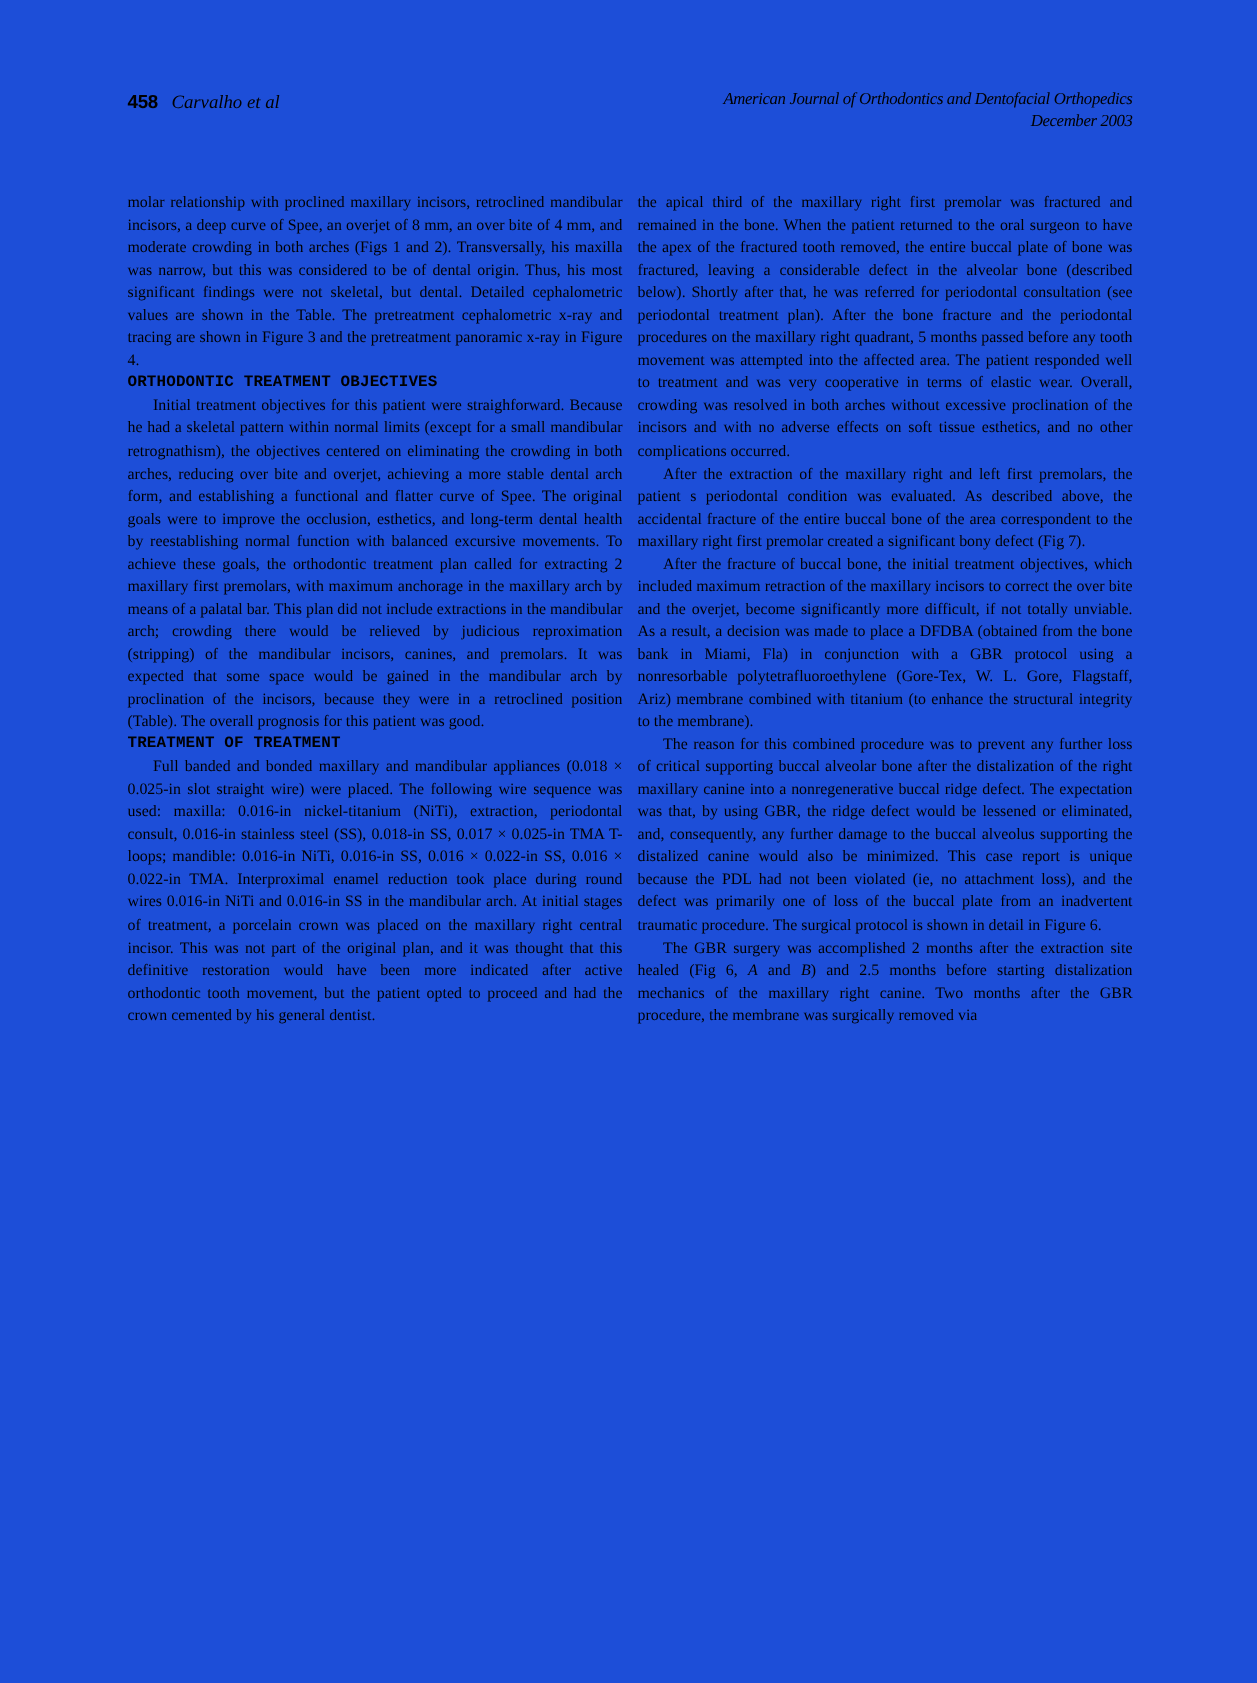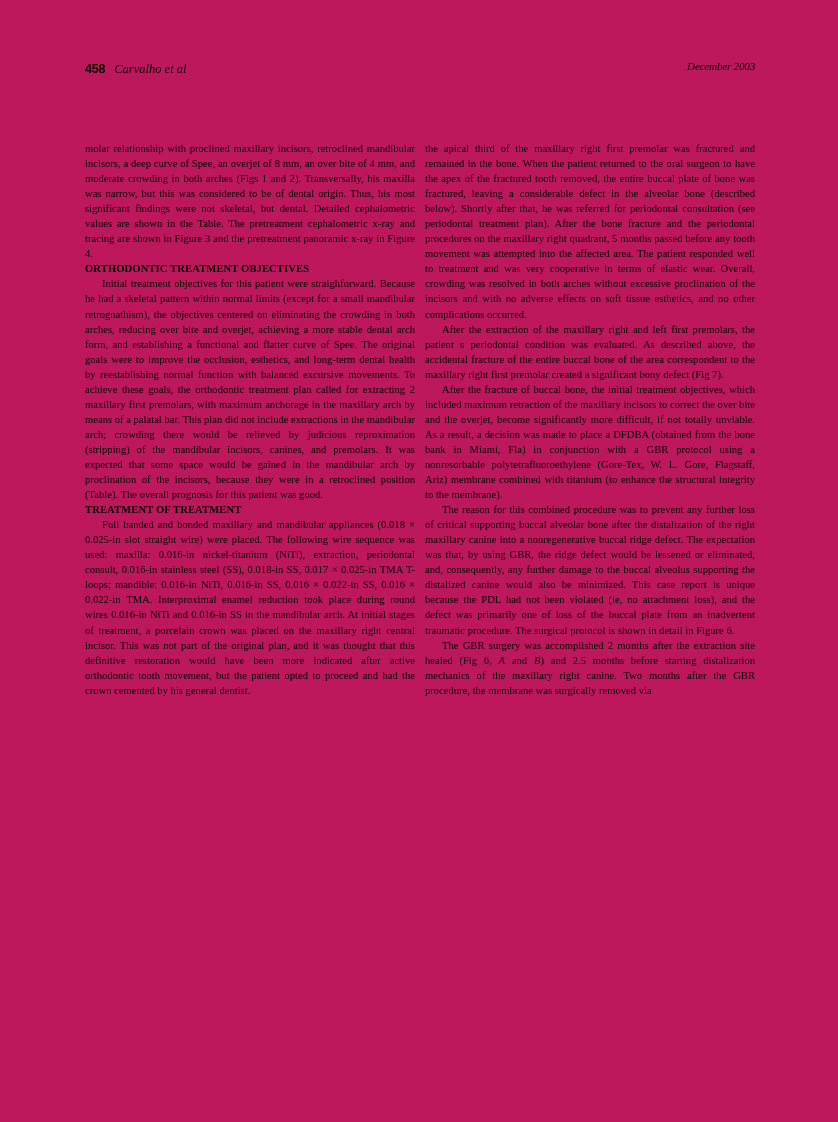"458 Carvalho et al" .page { background: #be185d -> #1d4ed8 }
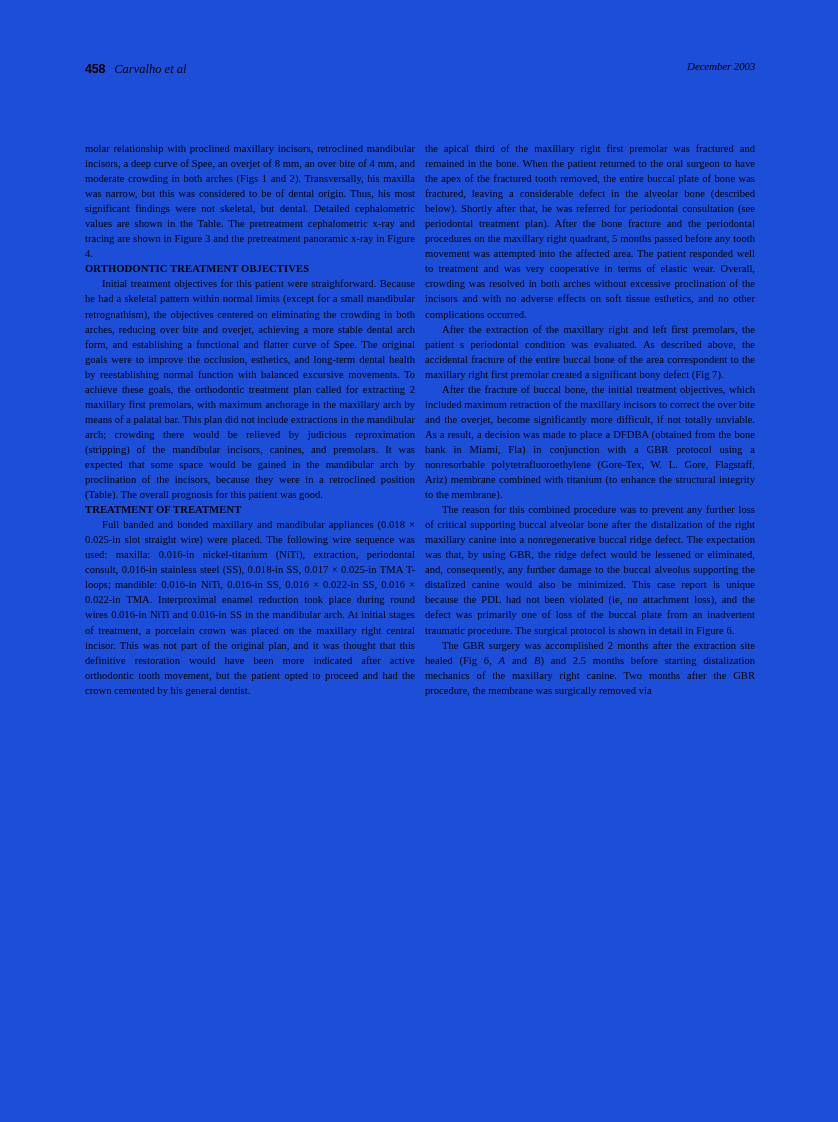"American Journal of Orthodontics and" span.rh-journal { html: none -> <span>American Journal of Orthodontics and Dentofacial Orthopedics</span> }
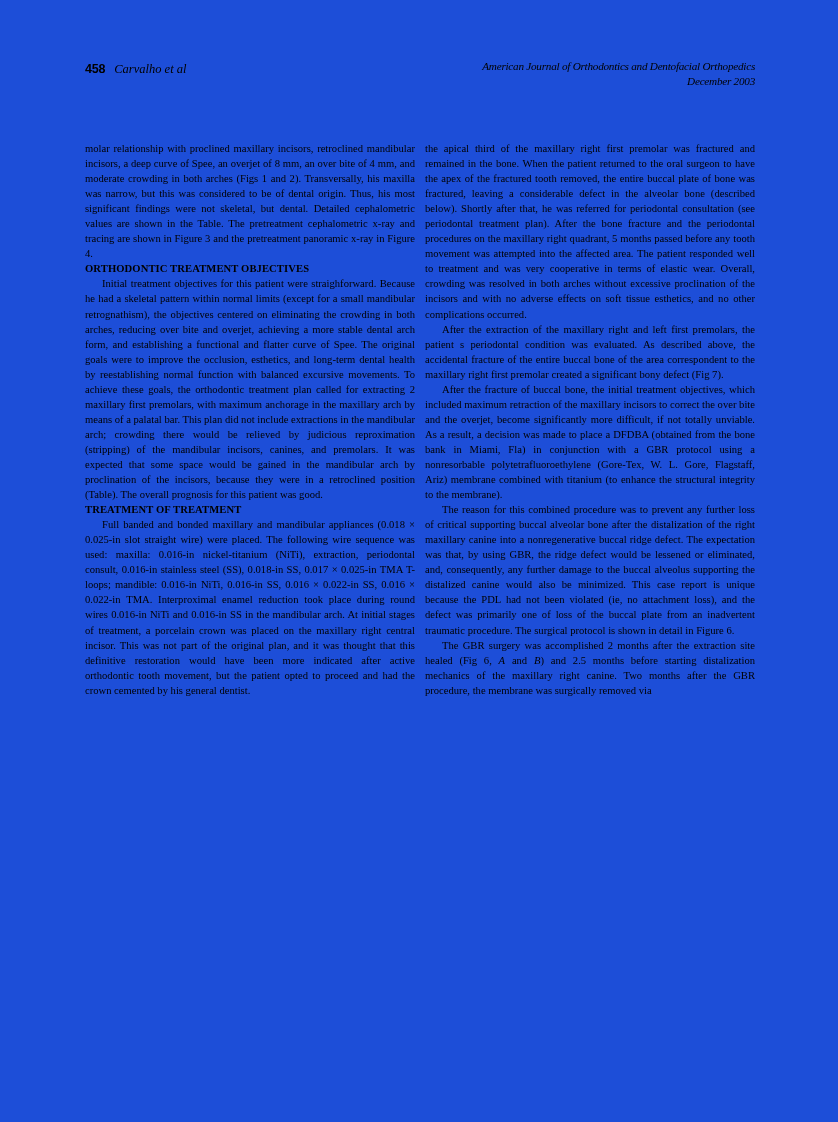"molar relationship with proclined" .col { top: 141px -> 128px }
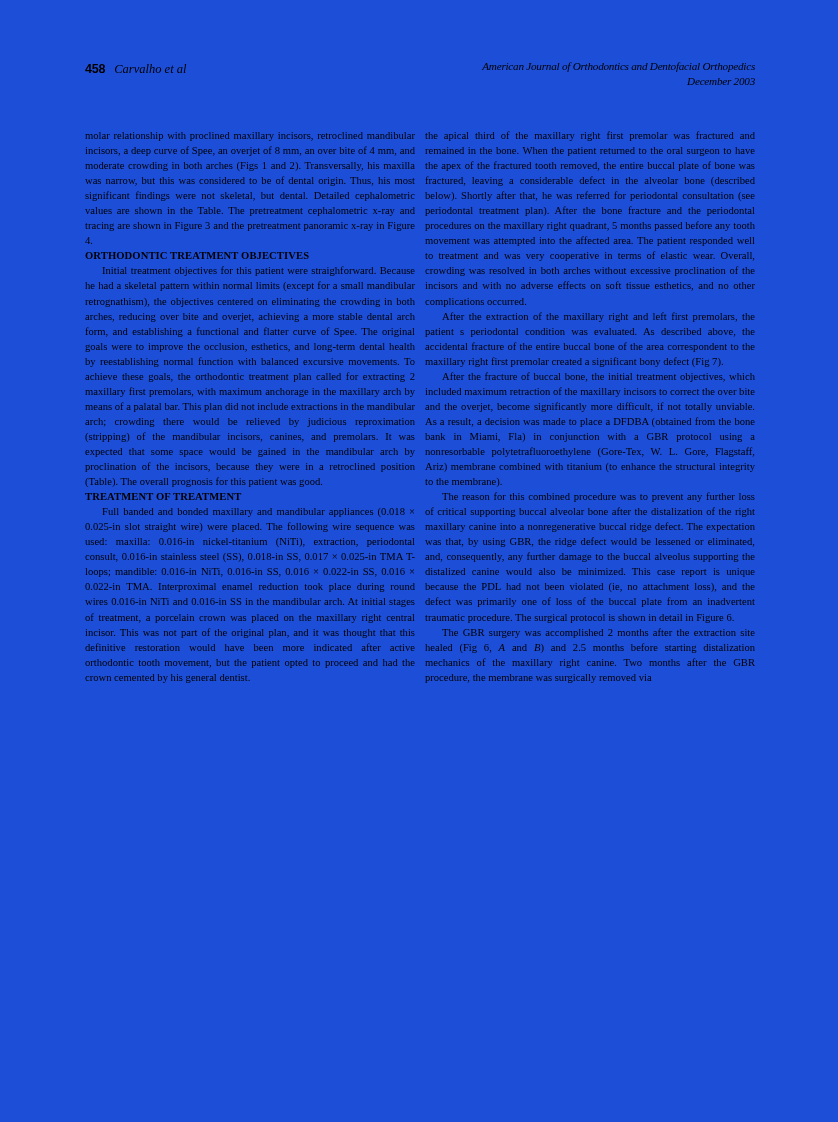"ORTHODONTIC TREATMENT OBJECTIVES" h2.section { font-family: Liberation Serif, serif -> Liberation Mono, monospace }
